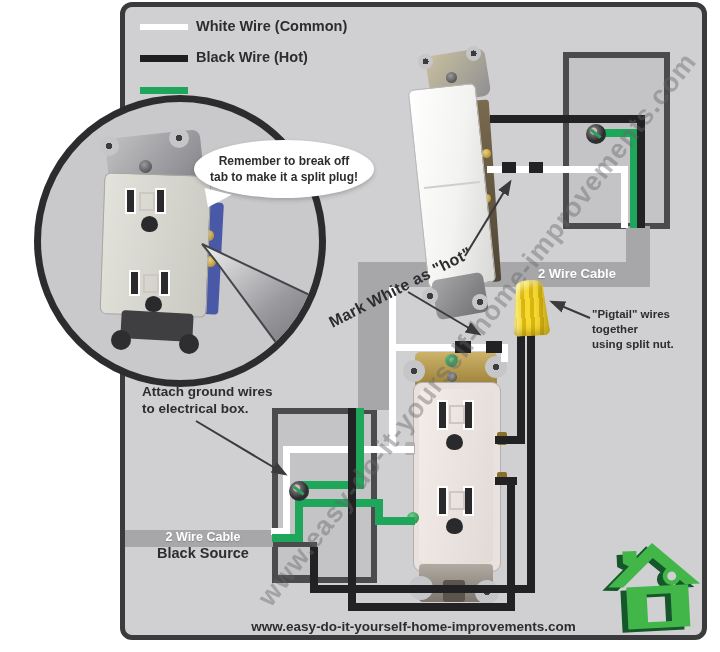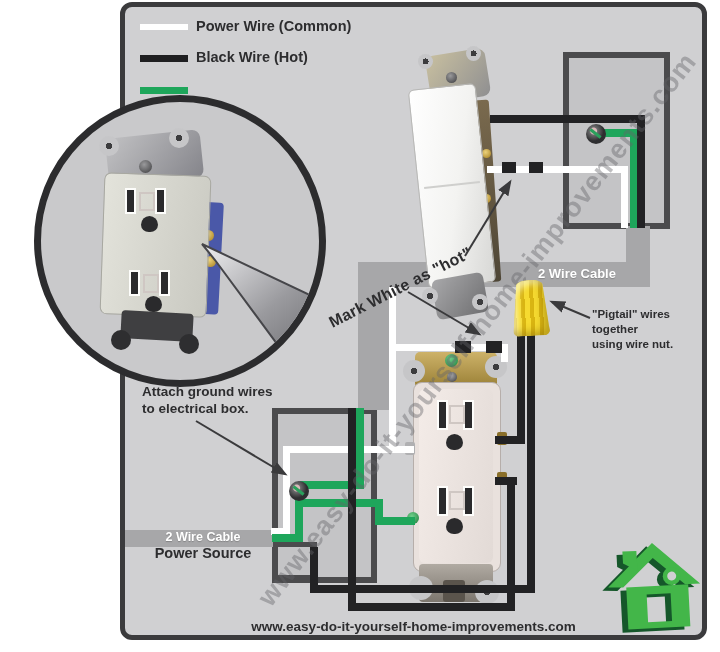"Power Wire (Common)" div.legend-label { text: Power -> White }
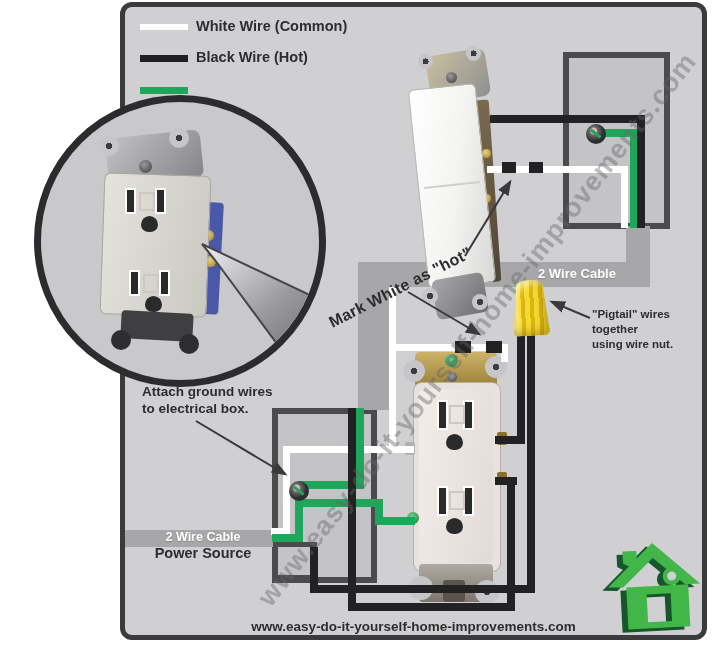"Remember to break off" div.abs { html: none -> <div> <span>Remember to break off</span><br> <span>tab to make it a split plug!</span> </div> }
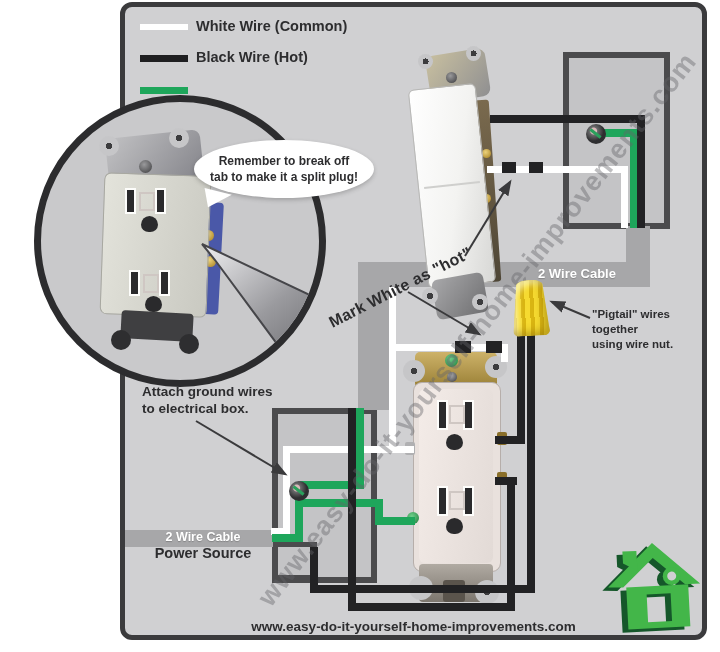"using wire nut." span { text: wire -> split }
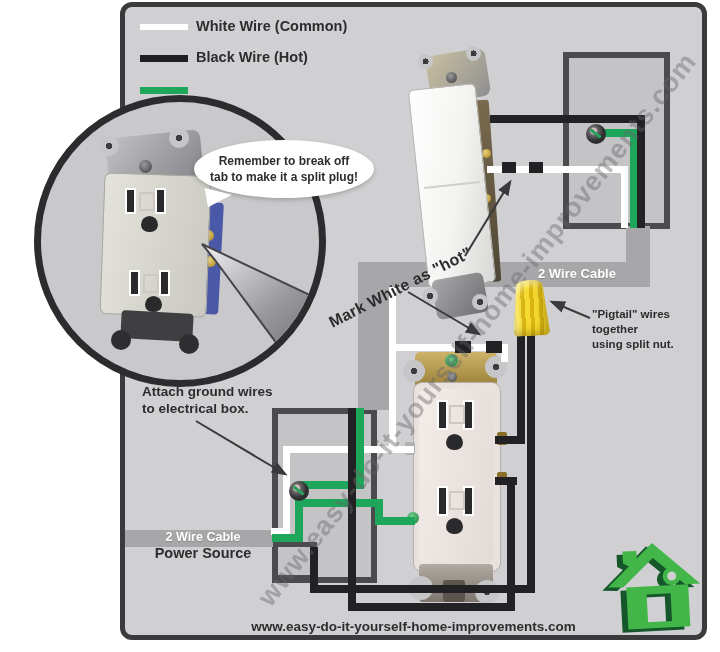"Power Source" div.ann { text: Power -> Black }
